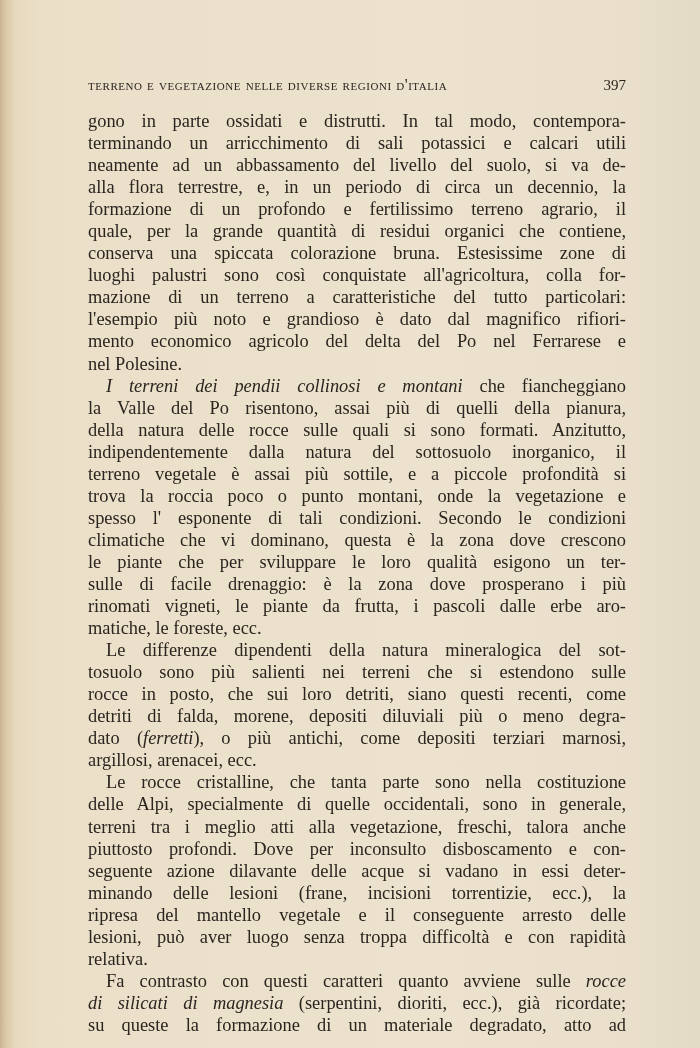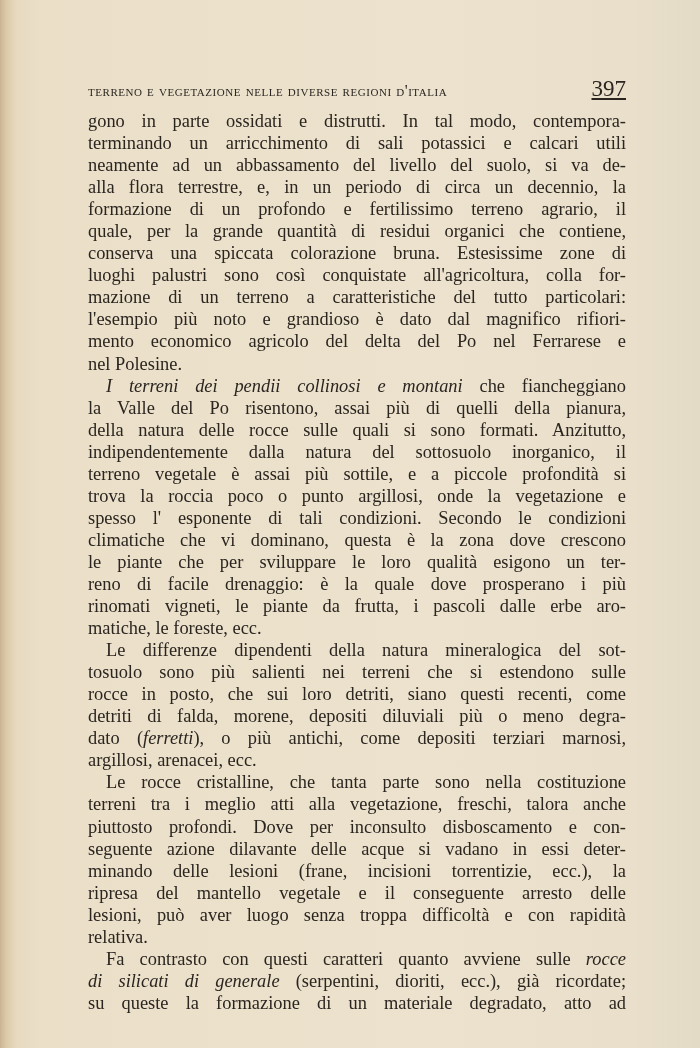"397" .running-head .pagenum { font-size: 23px -> 15px; text-decoration: underline -> none }
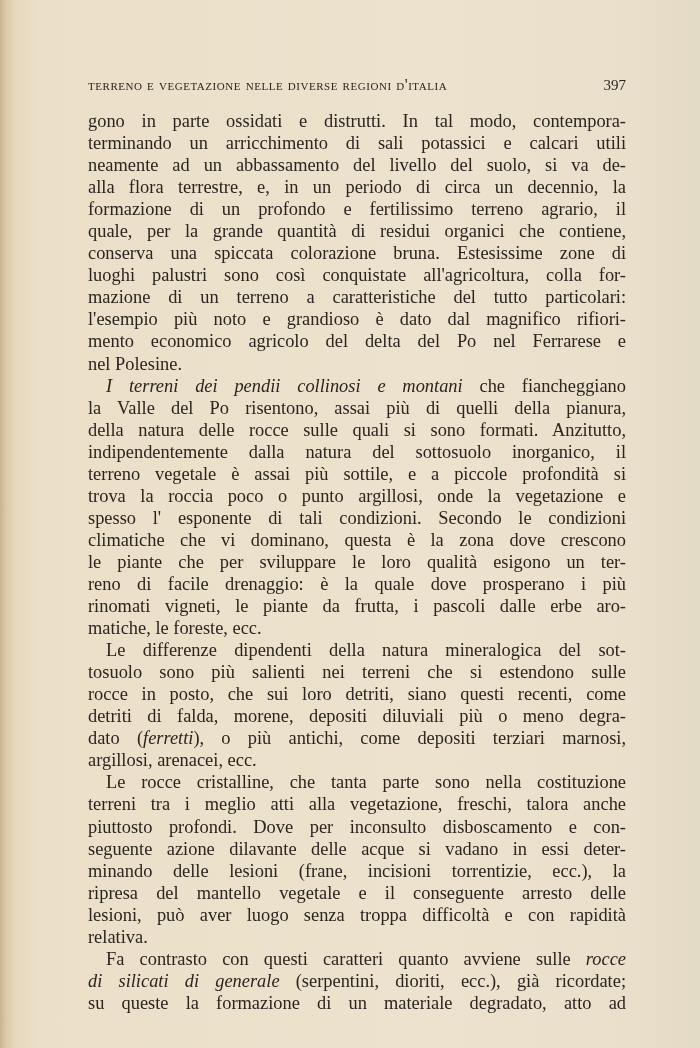"trova la roccia poco o" span { text: argillosi -> montani }
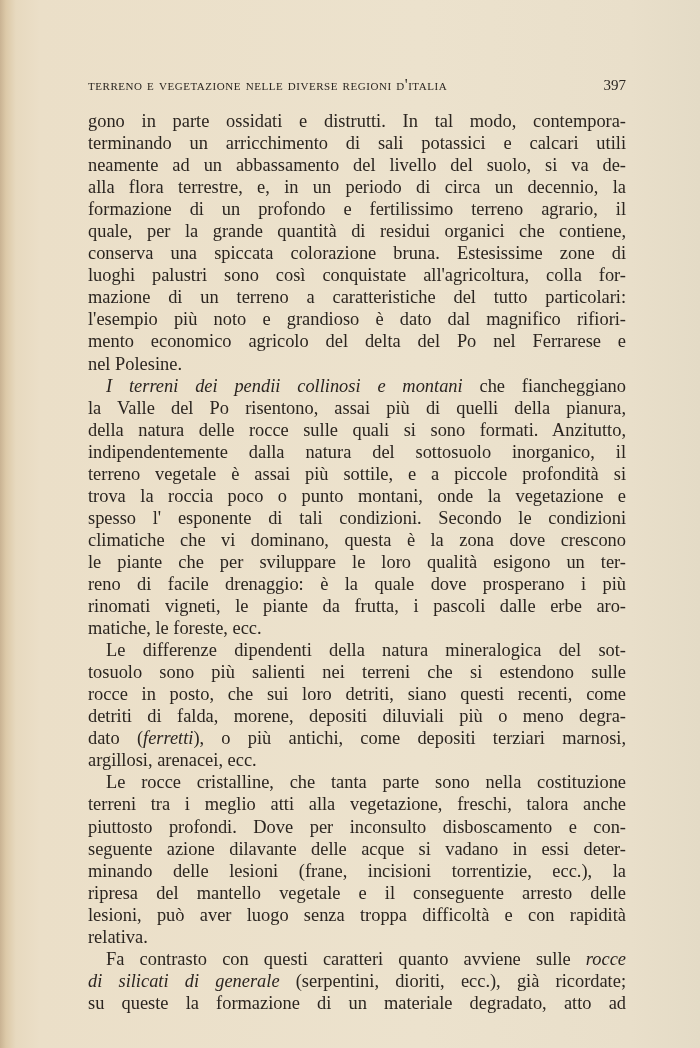"reno di facile drenaggio: è" span { text: reno di facile drenaggio: è la quale -> sulle di facile drenaggio: è la zona }
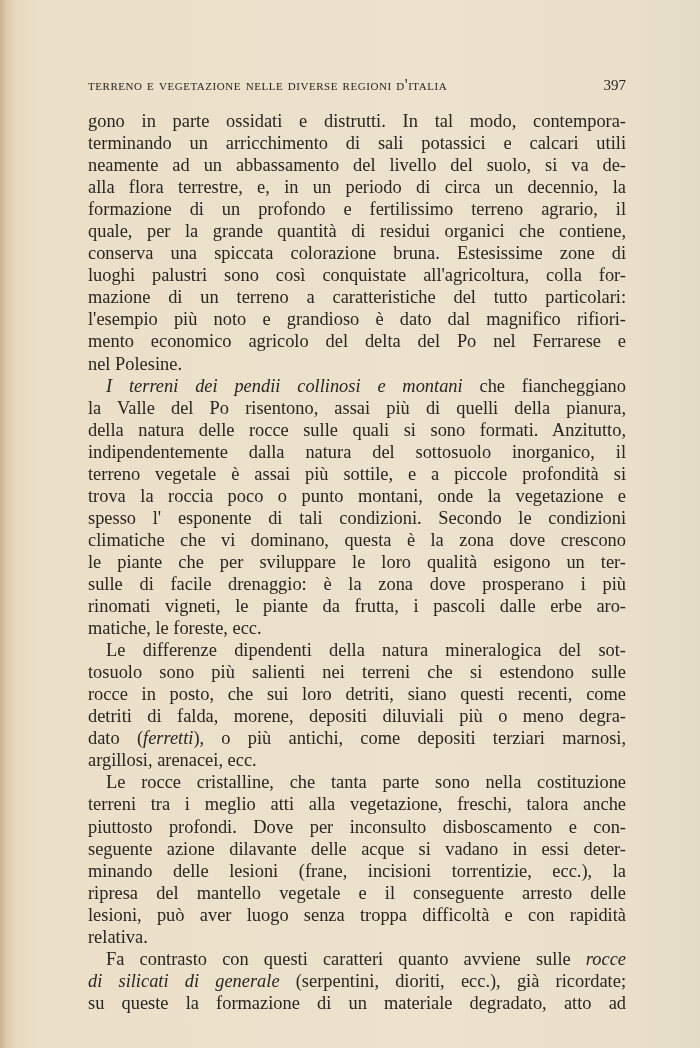"delle Alpi, specialmente di quelle" span.line { html: none -> <span><span>delle Alpi, specialmente di quelle occidentali, sono in generale,</span></span> }
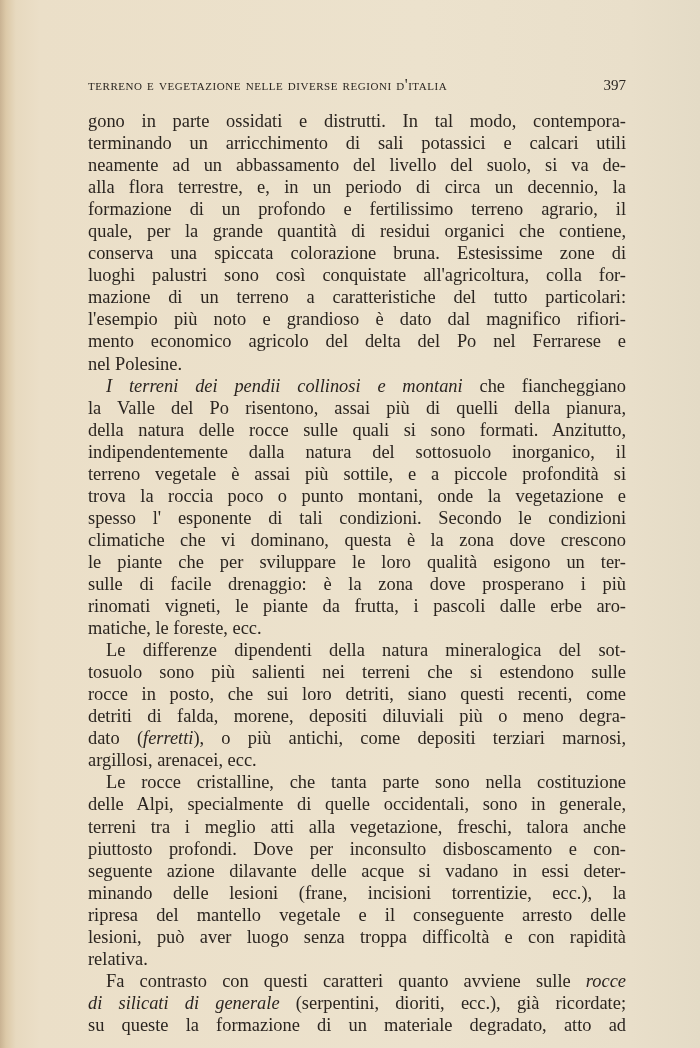"di silicati di generale" span.it { text: generale -> magnesia }
